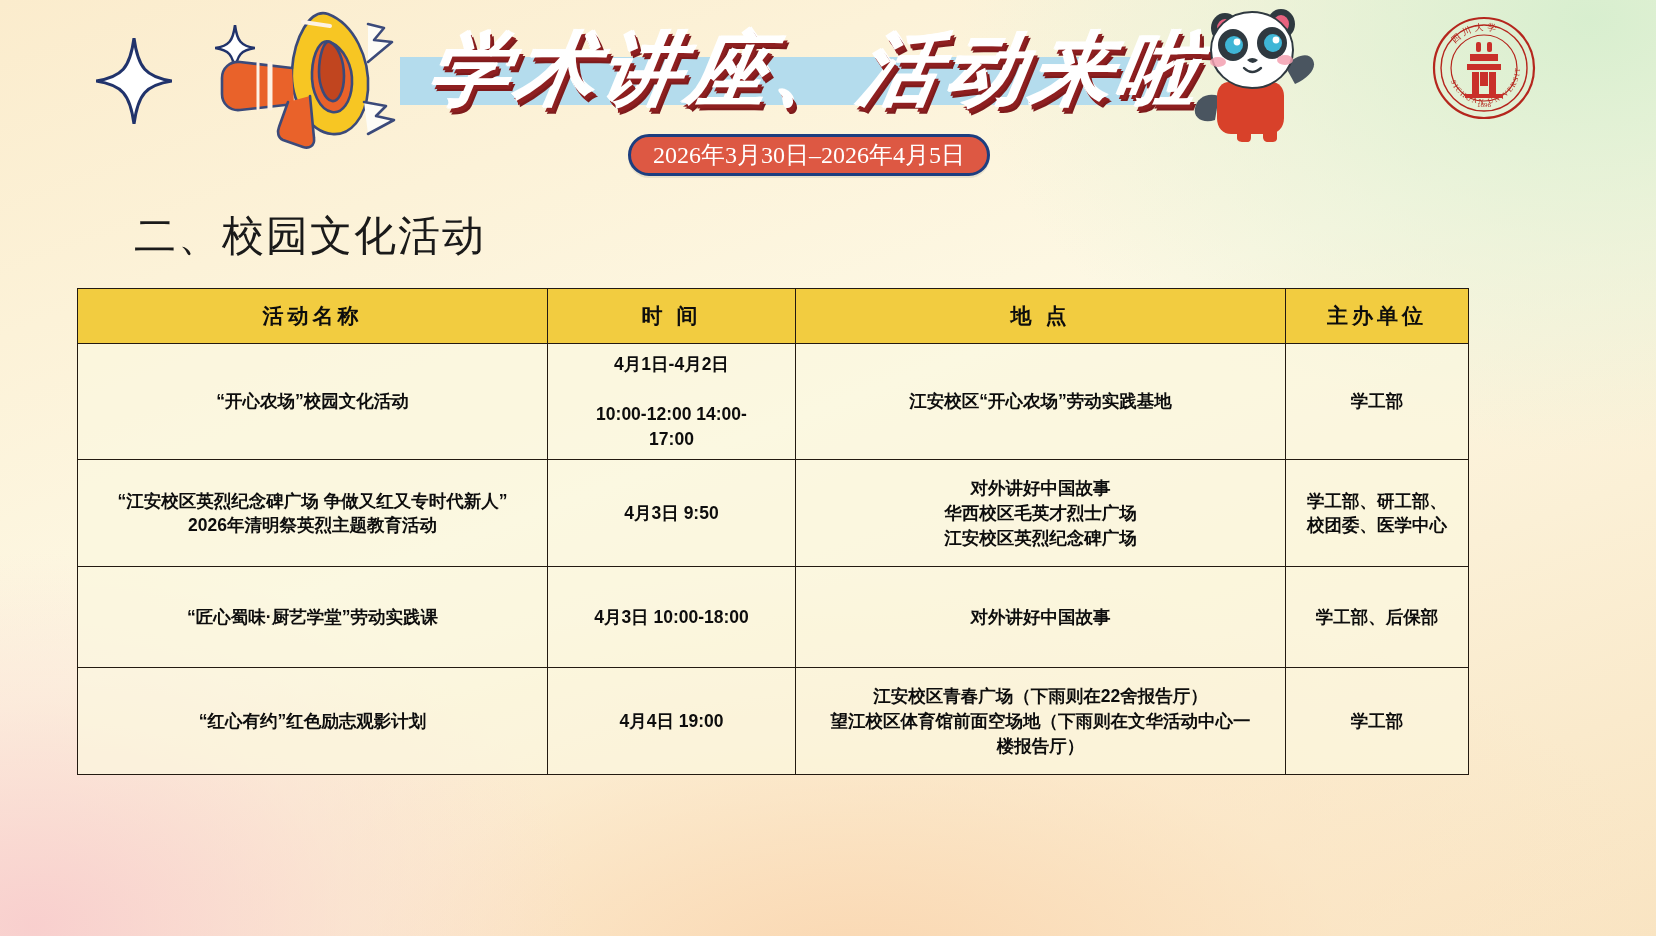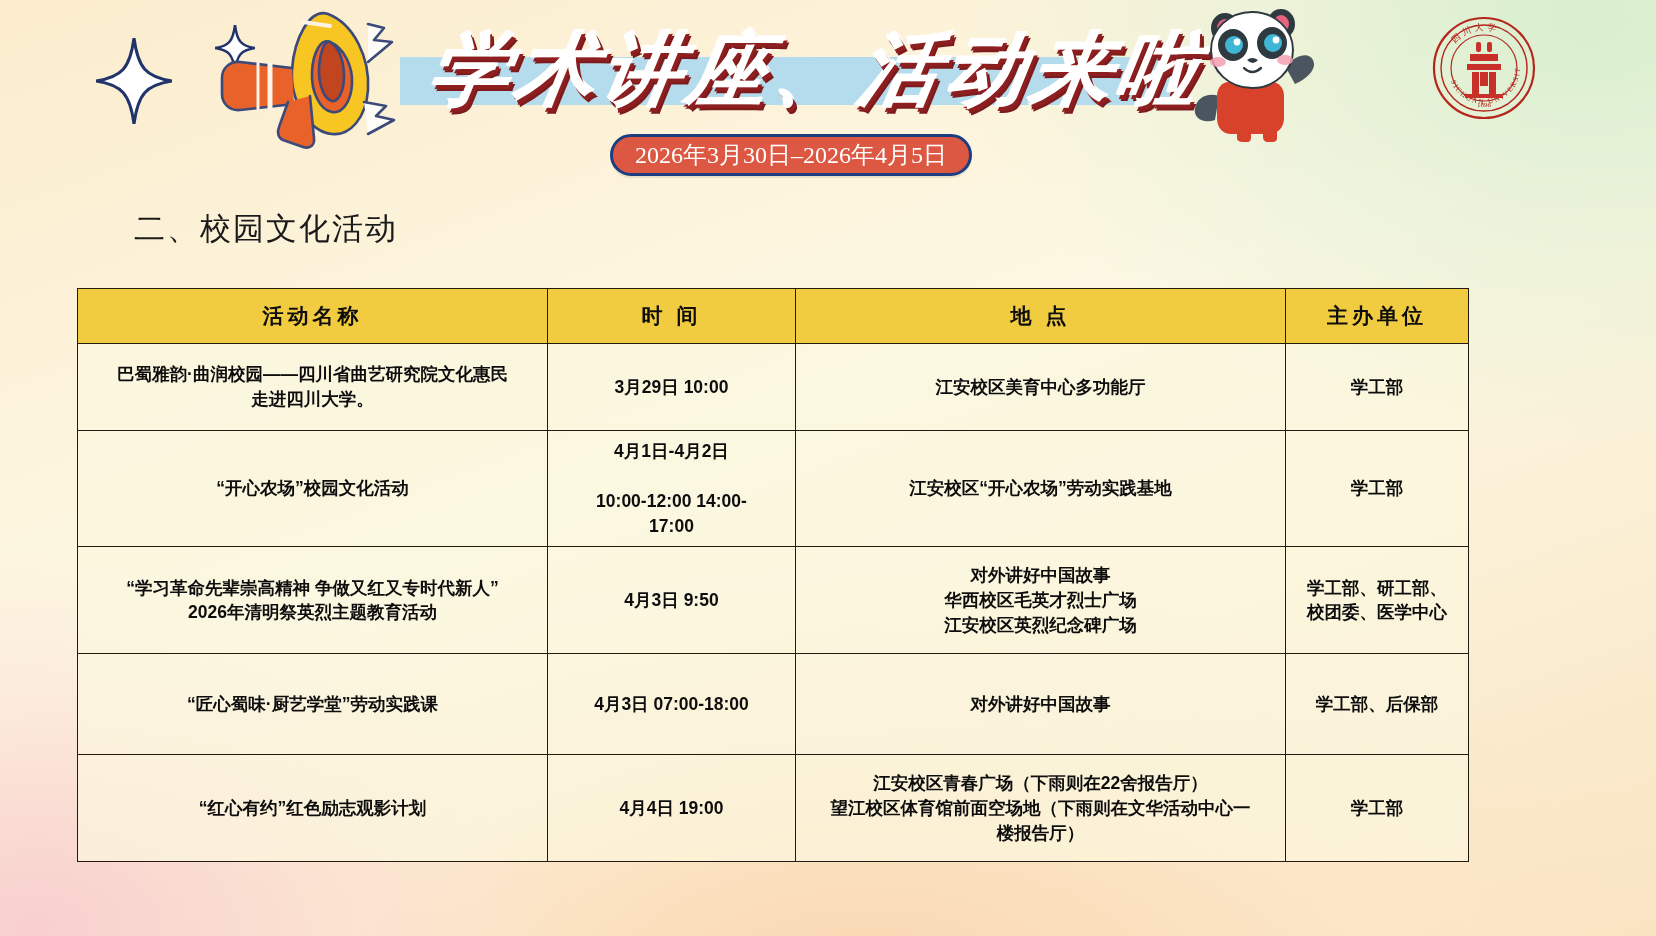"2026年3月30日–2026年4月5日" .date-badge { left: 610px -> 628px }
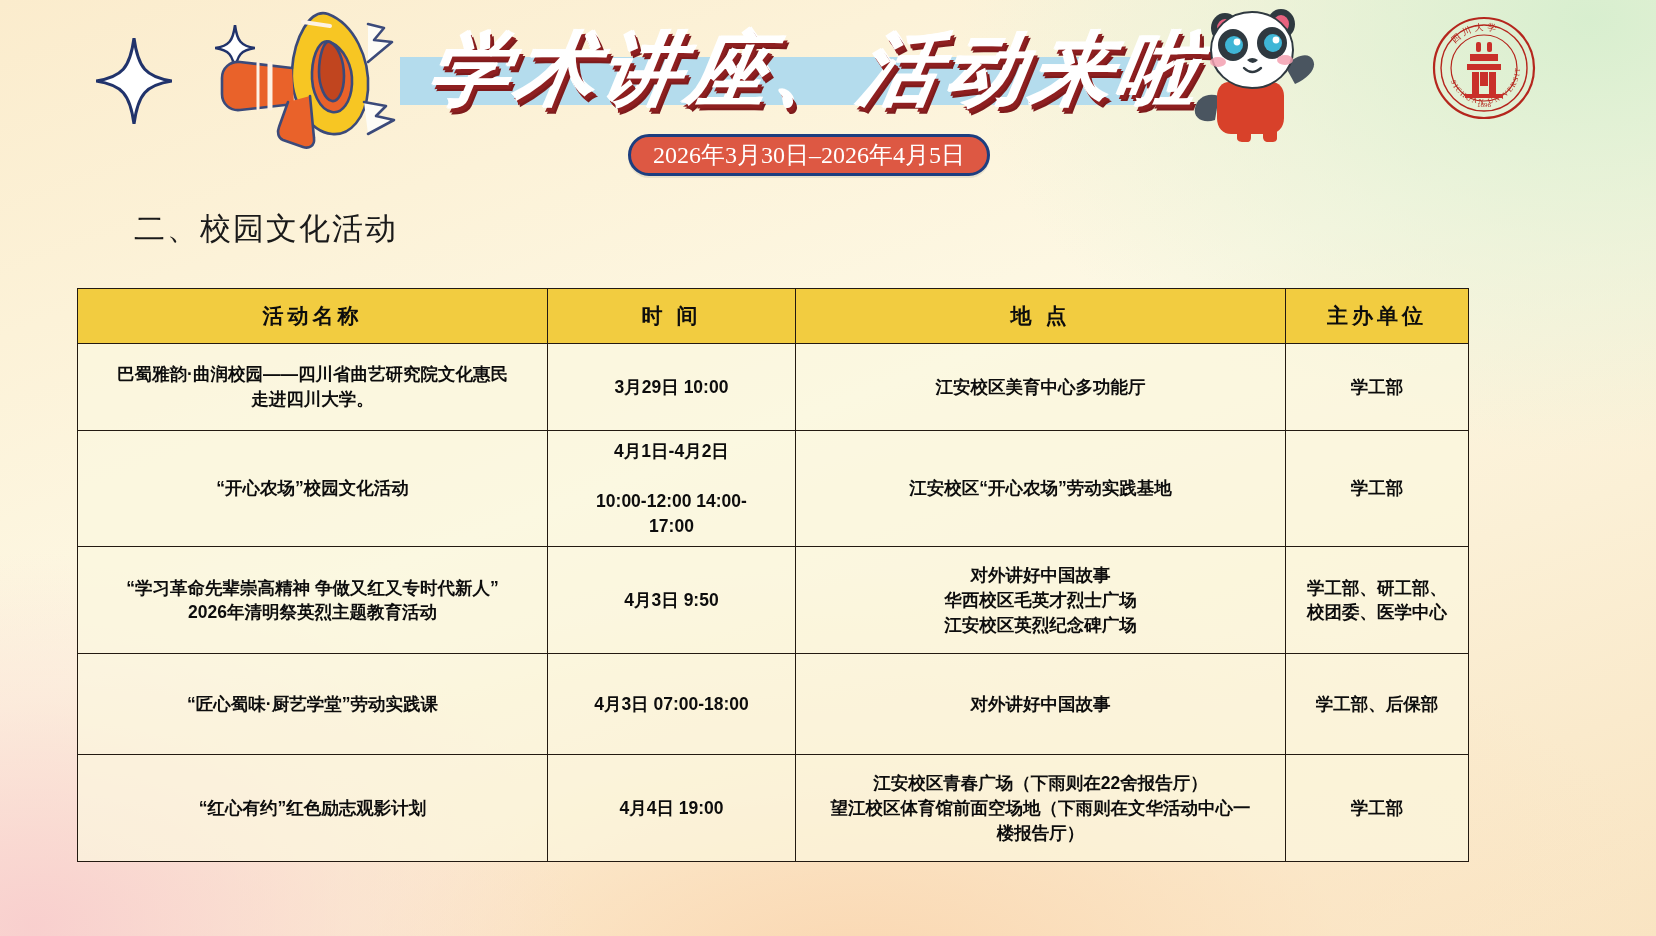"二、校园文化活动" .section-heading { font-size: 31px -> 42px }
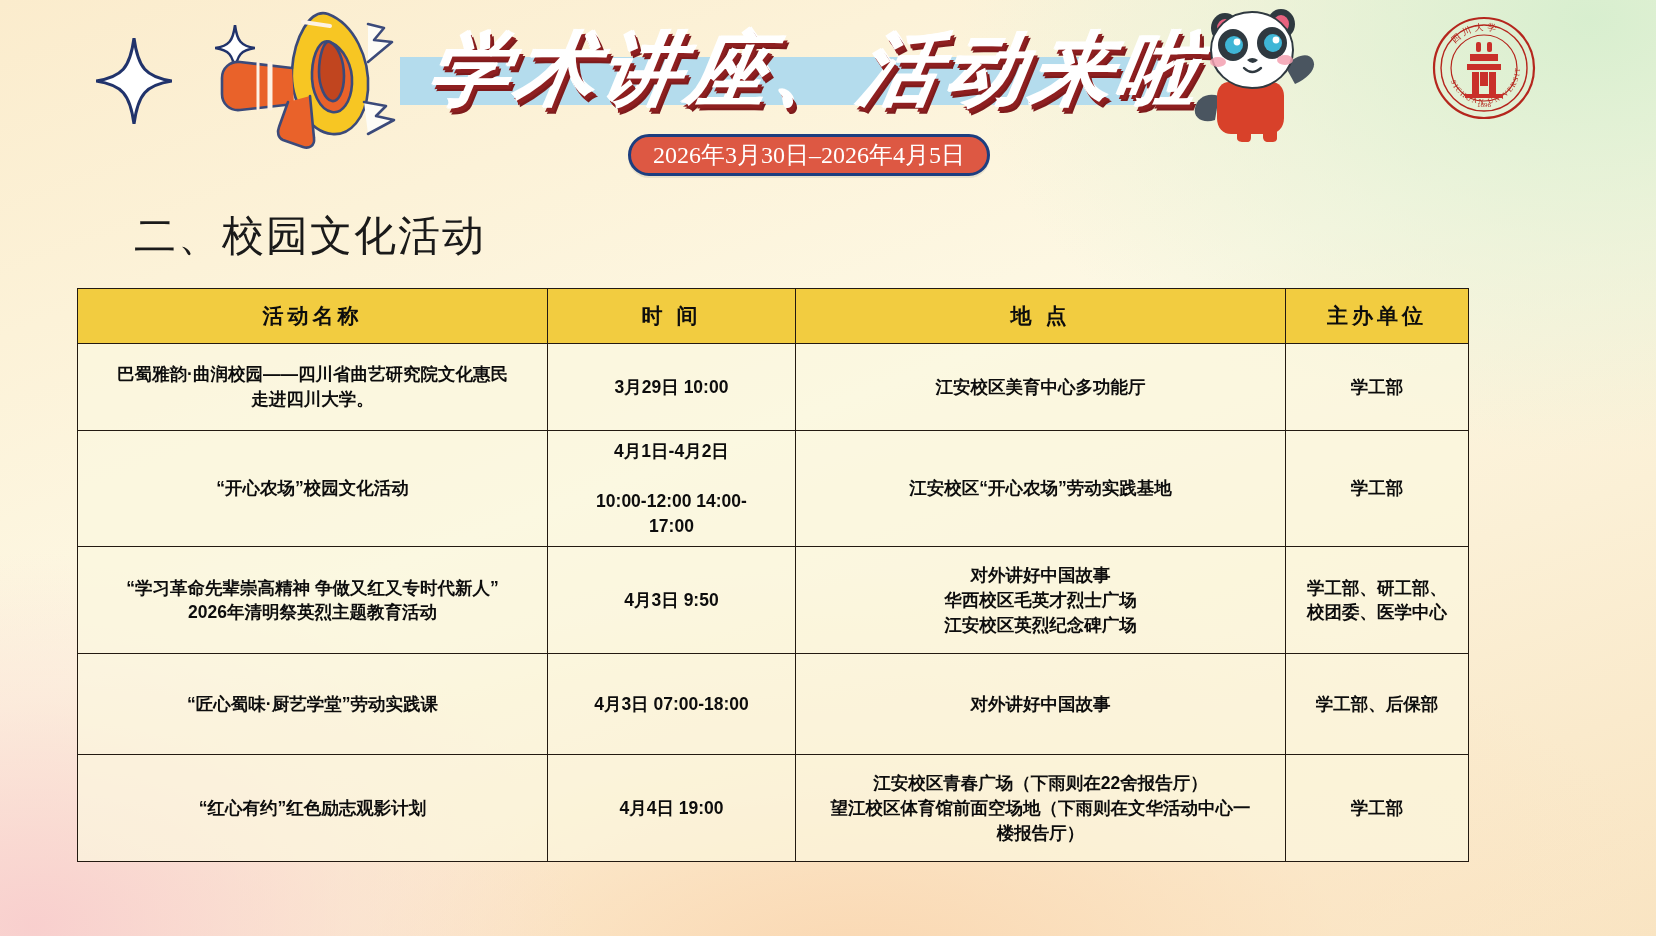"巴蜀雅韵·曲润校园——四川省曲艺研究院文化惠民" tr.r1 { html: <tr> <td>巴蜀雅韵·曲润校园——四川省曲艺研究院文化惠民 走进四川大学。</td> <td>3月29日 10:00</td> <td>江安校区美育中心多功能厅</td> <td>学工部</td> </tr> -> none }
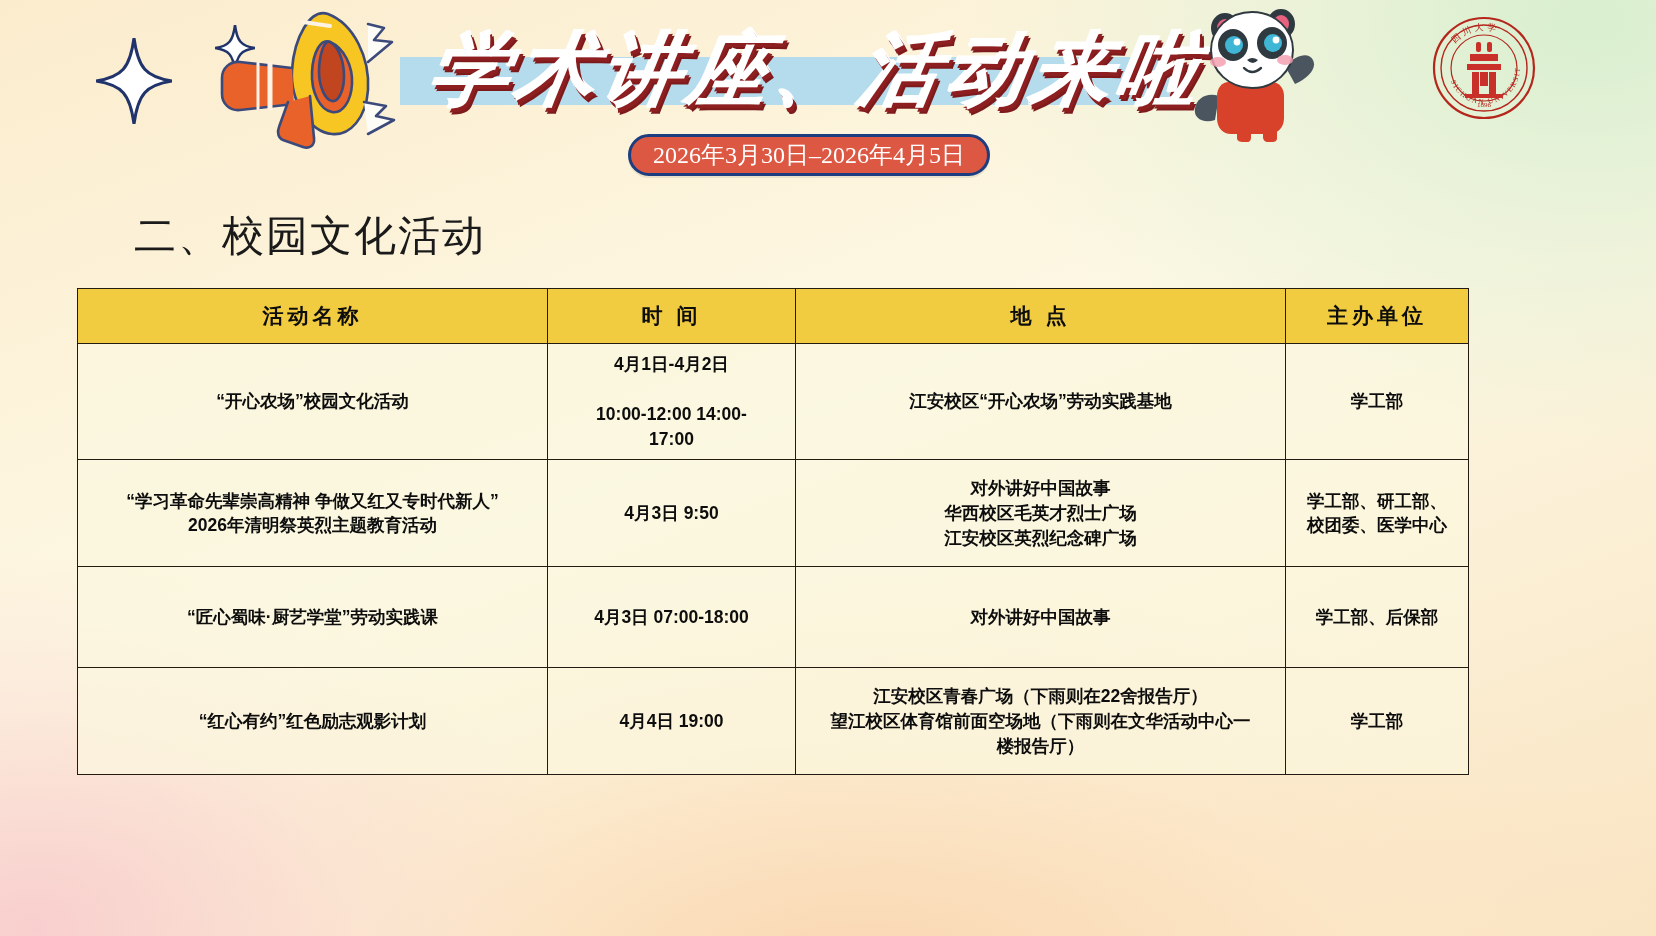"“学习革命先辈崇高精神 争做又红又专时代新人”" td.cell-name { text: 学习革命先辈崇高精神 -> 江安校区英烈纪念碑广场 }
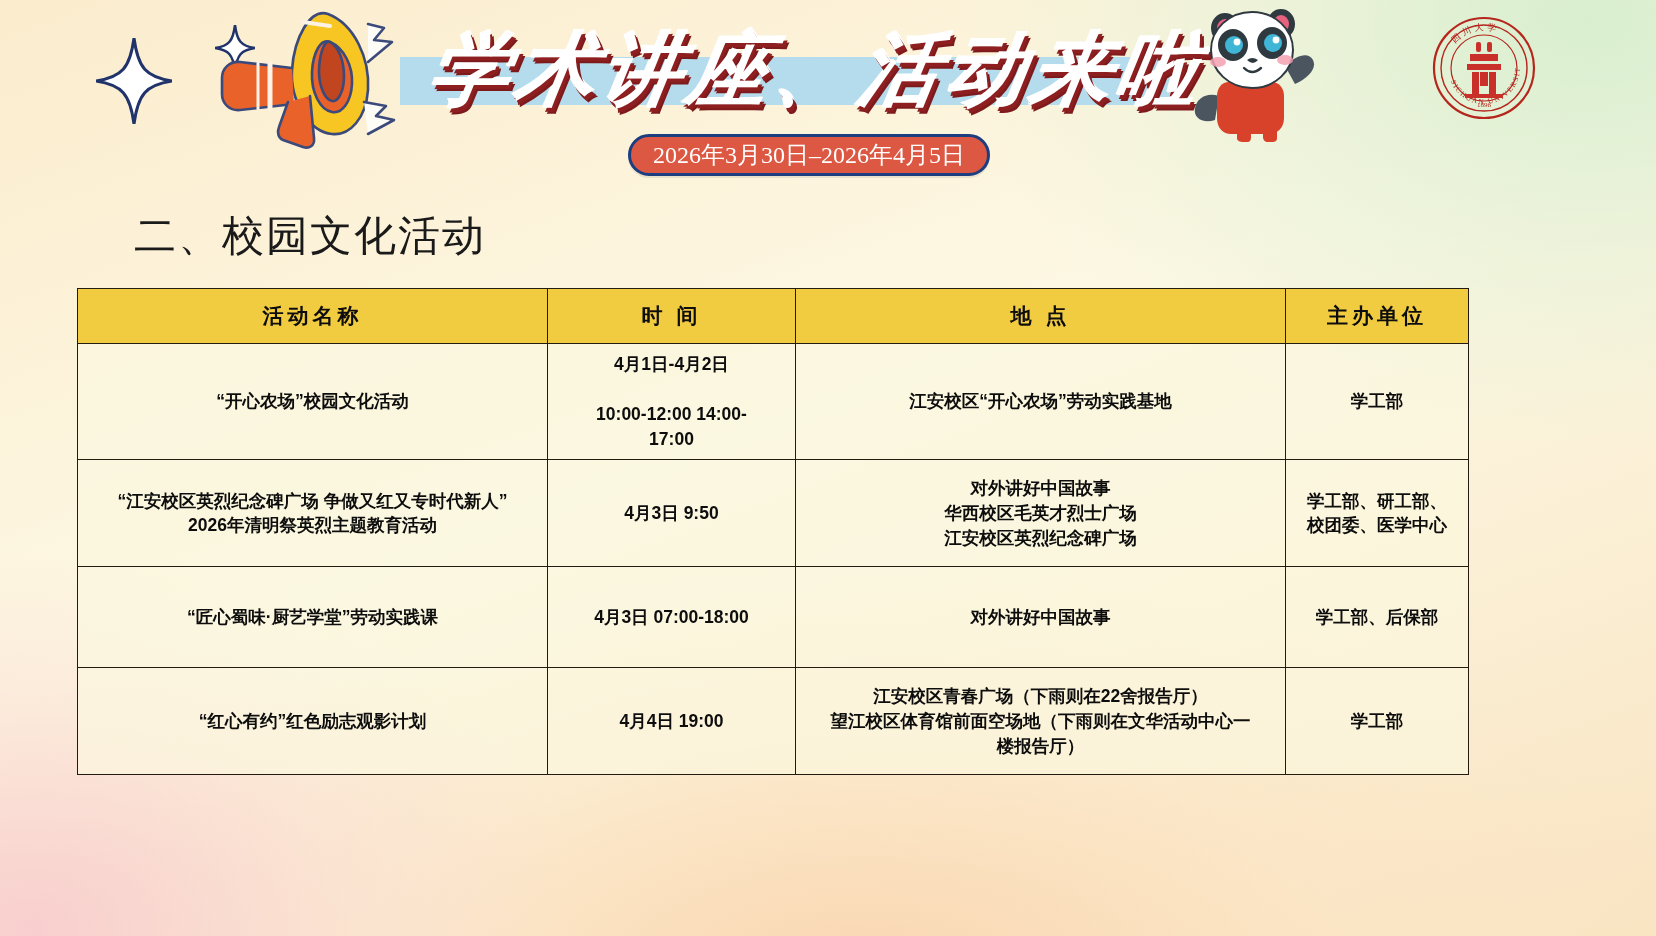"4月3日 07:00-18:00" td.cell-time { text: 07:00-18:00 -> 10:00-18:00 }
